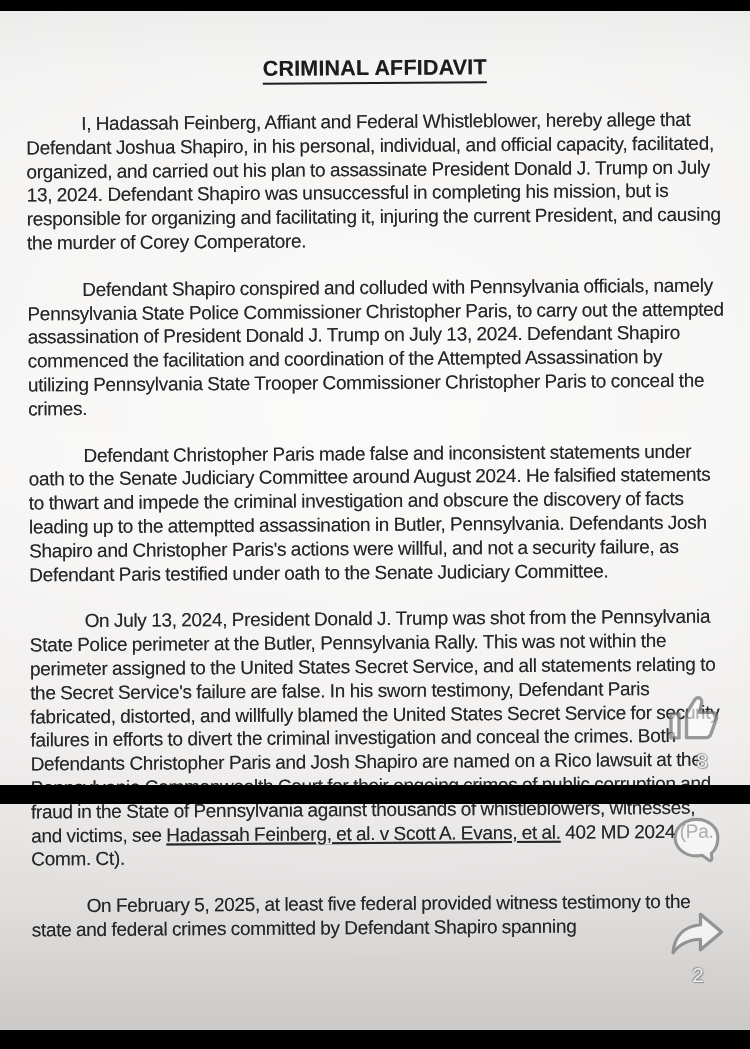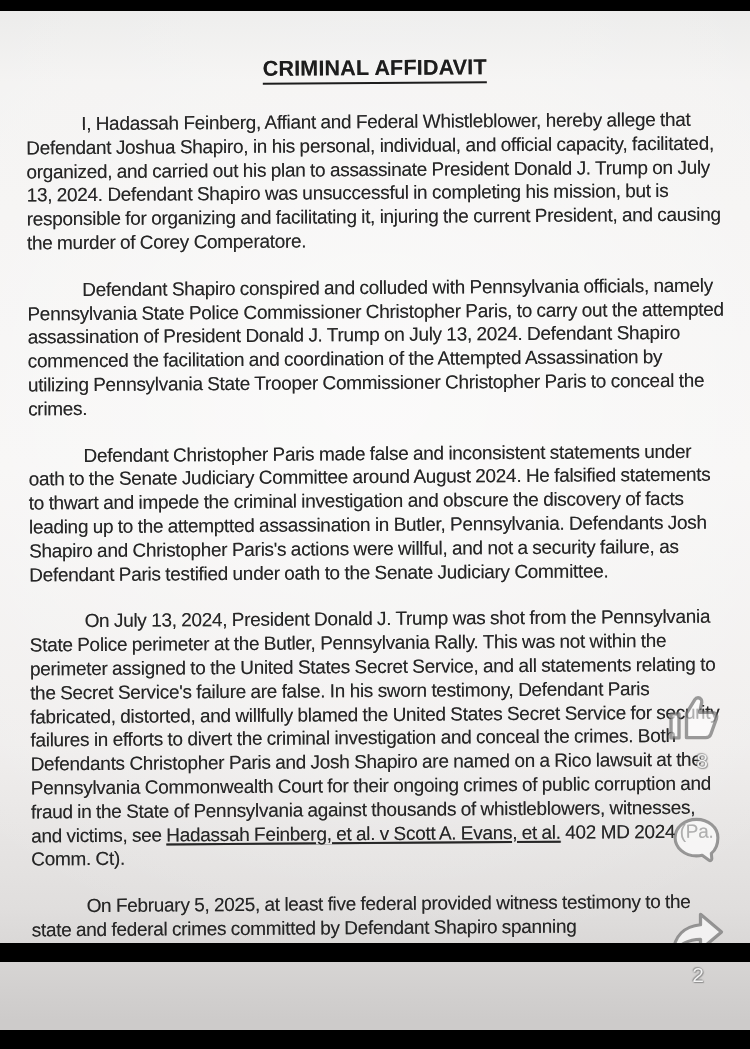"CRIMINAL AFFIDAVIT" .screen { height: 962px -> 804px }
